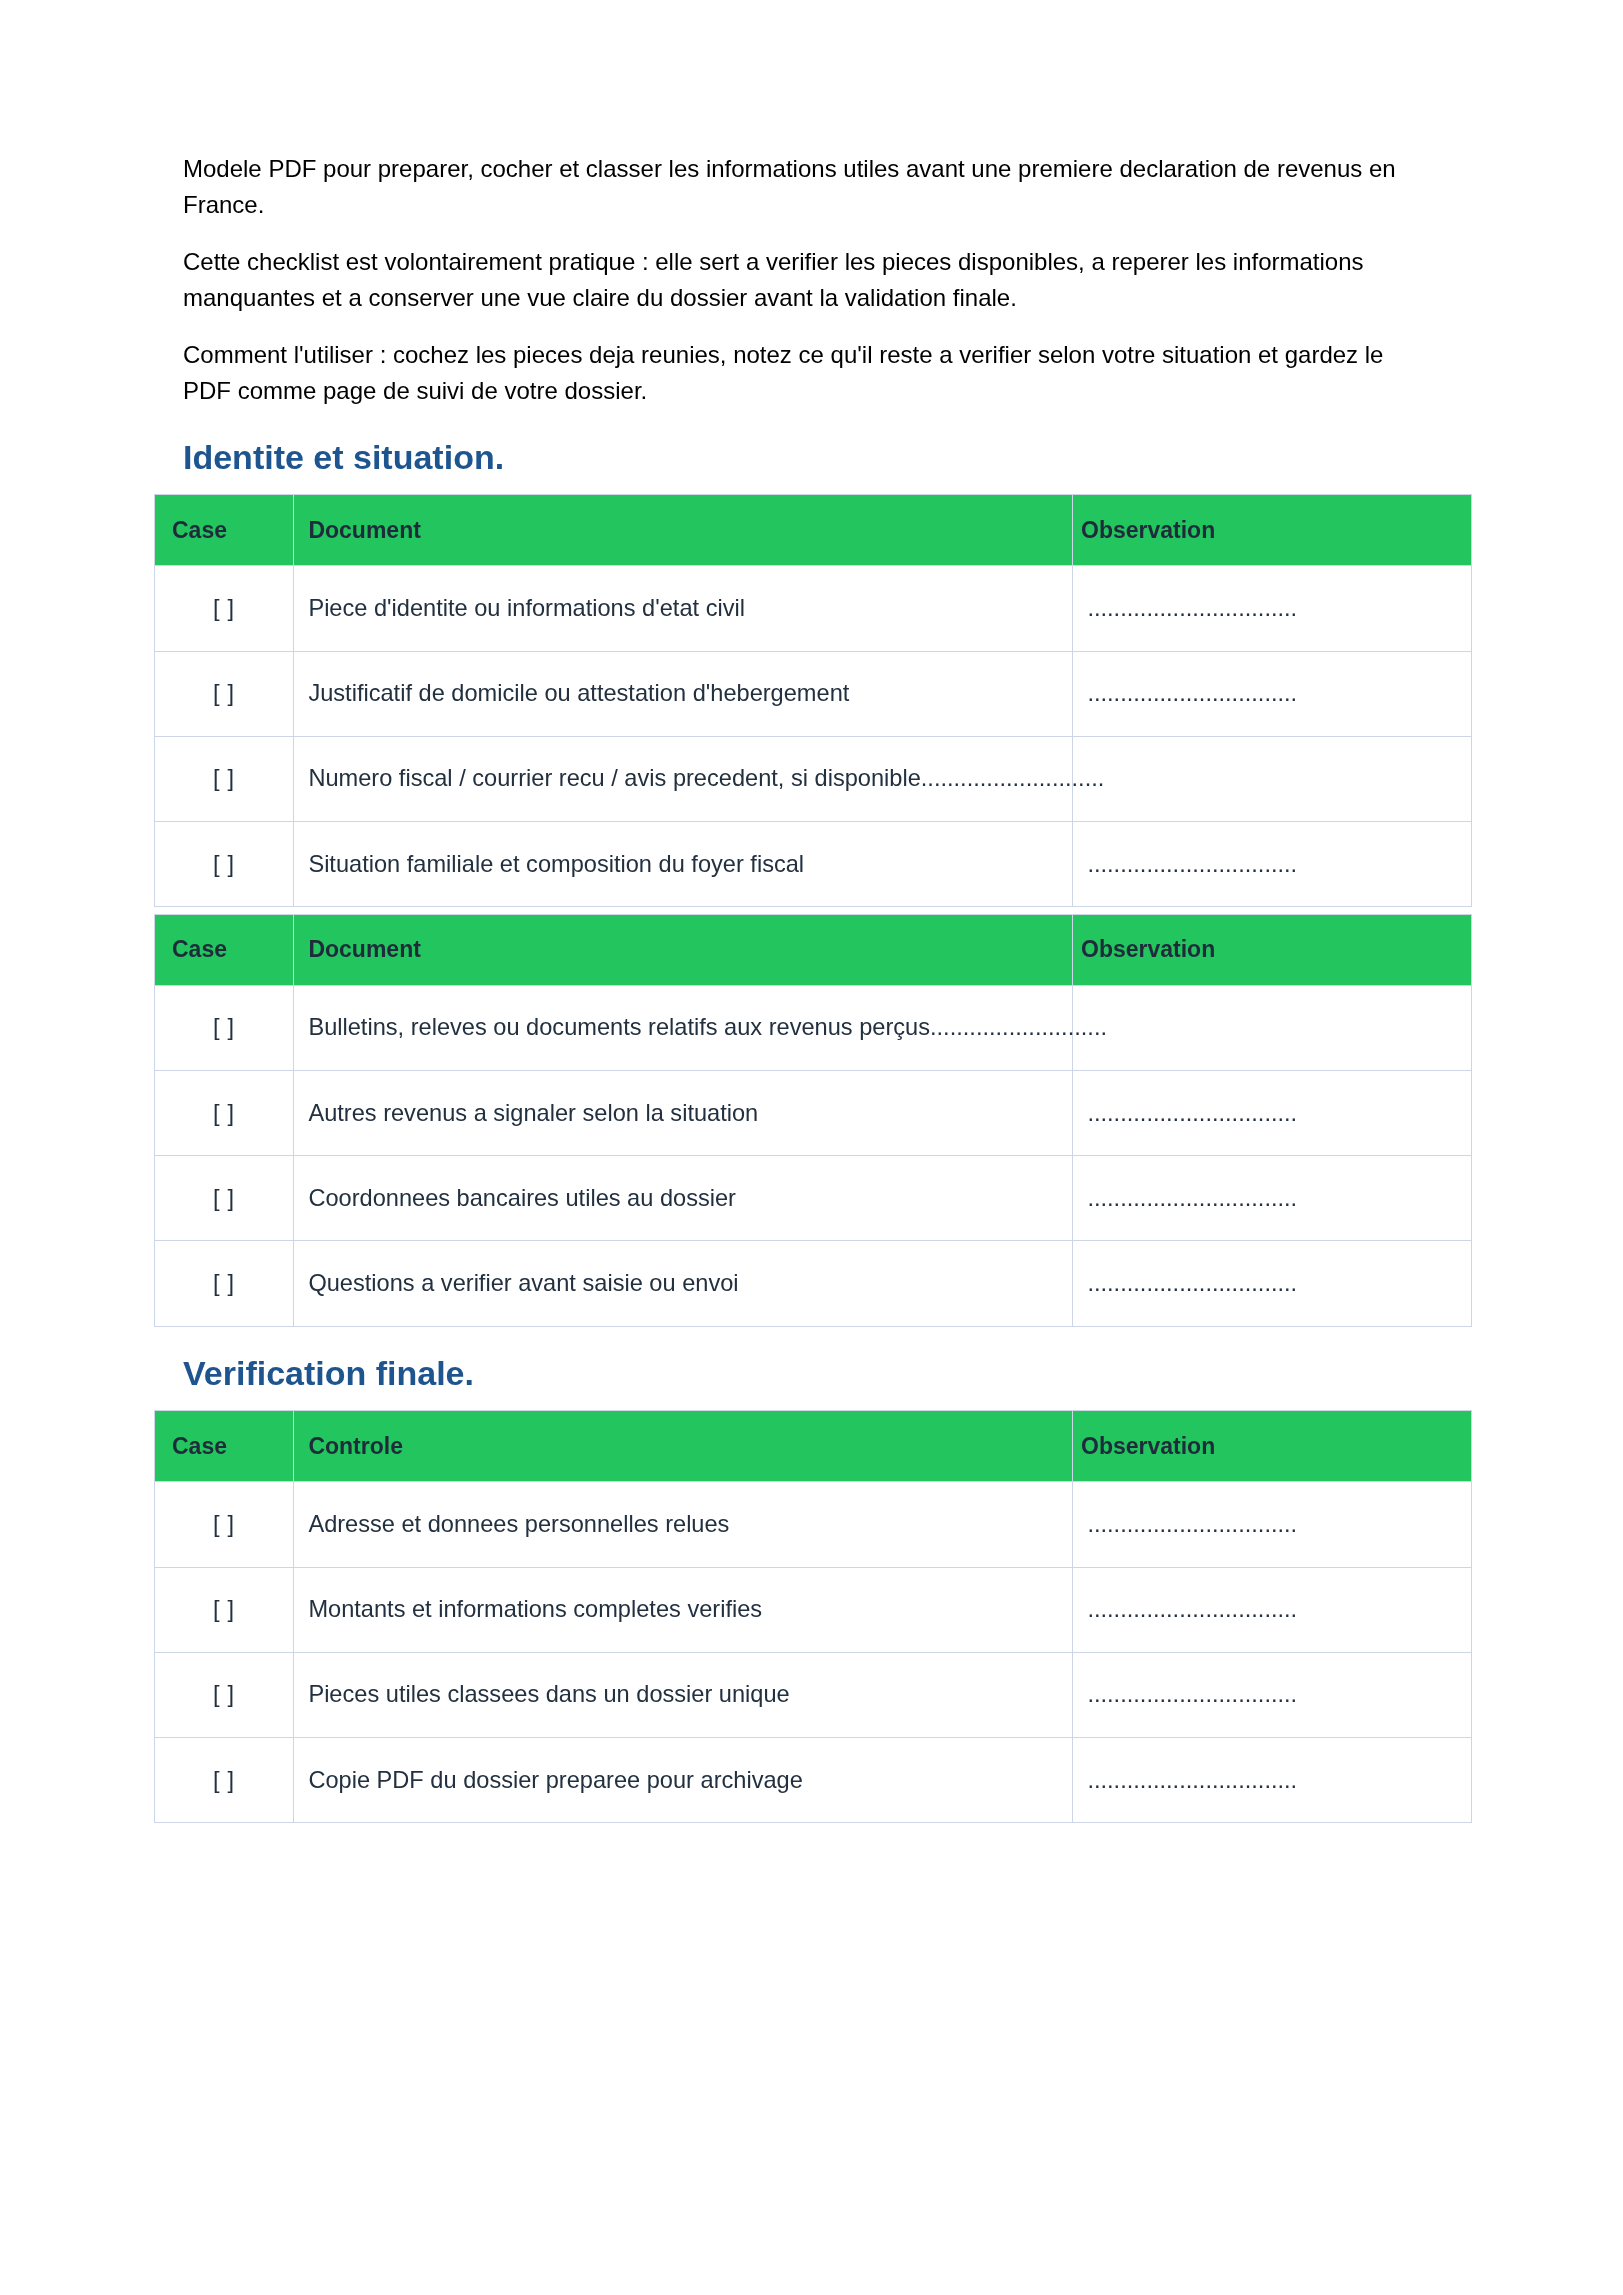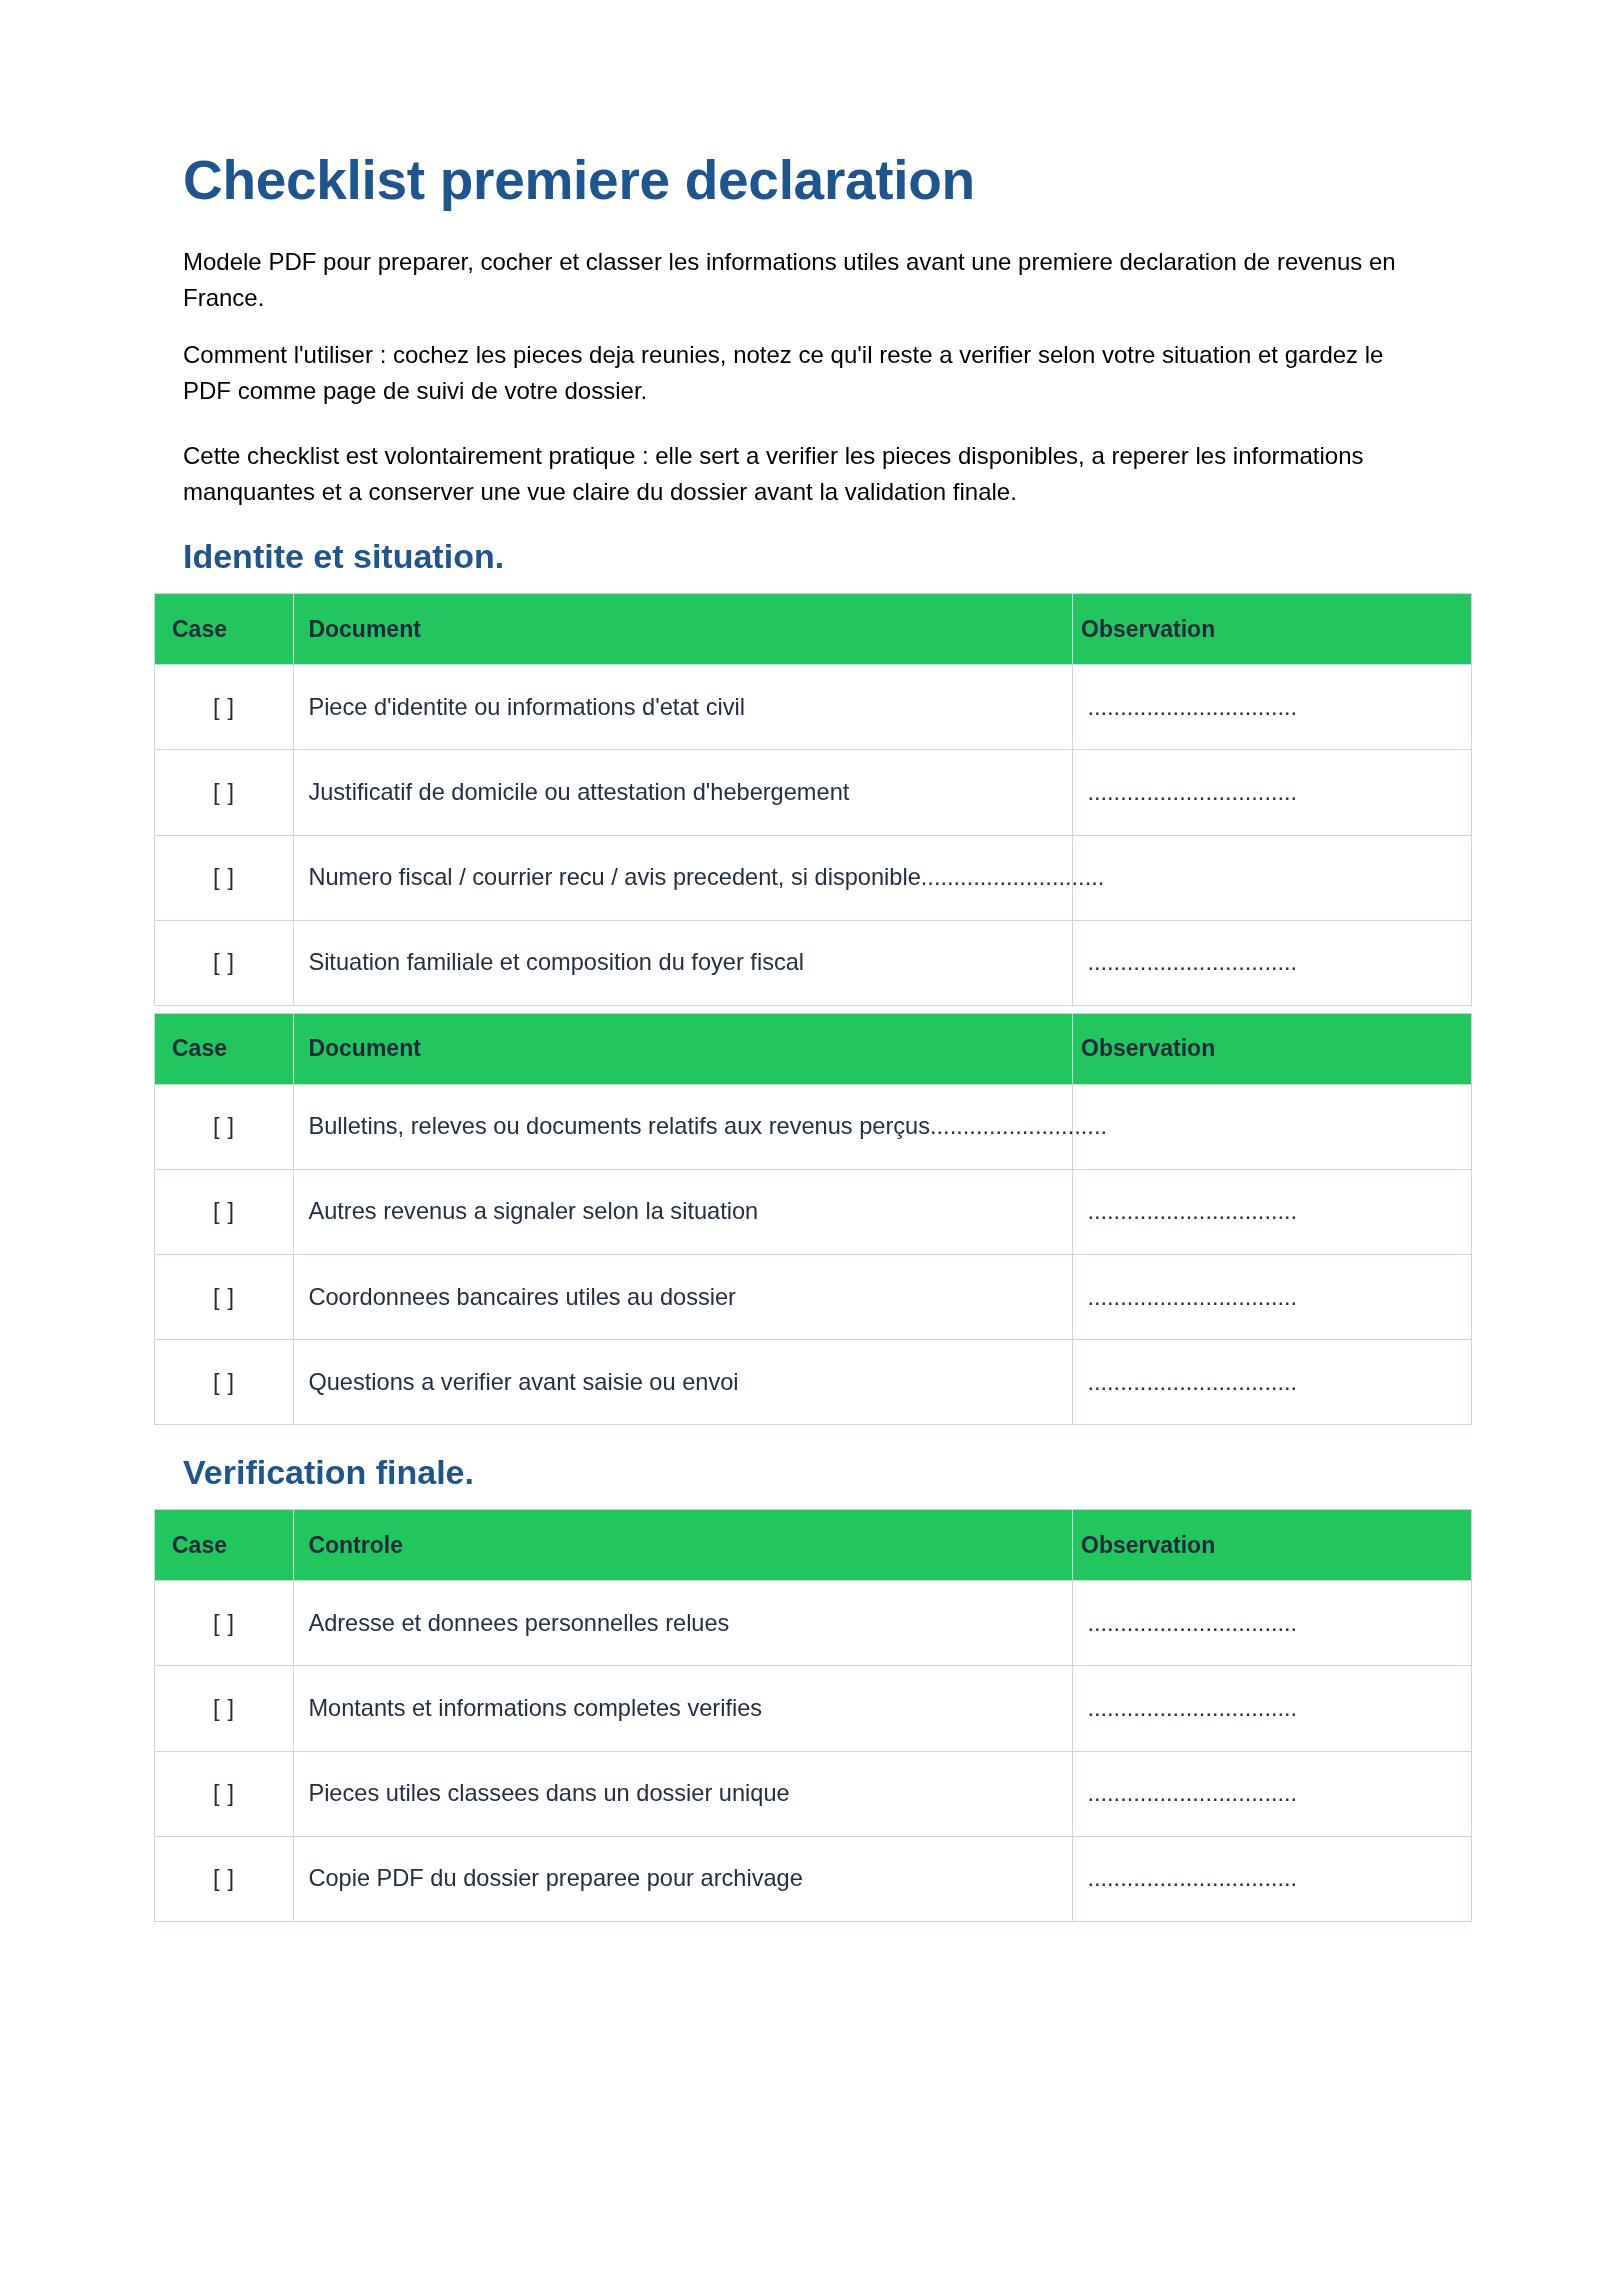"Checklist premiere declaration" h1.doc-title { html: <h1>Checklist premiere declaration</h1> -> none }
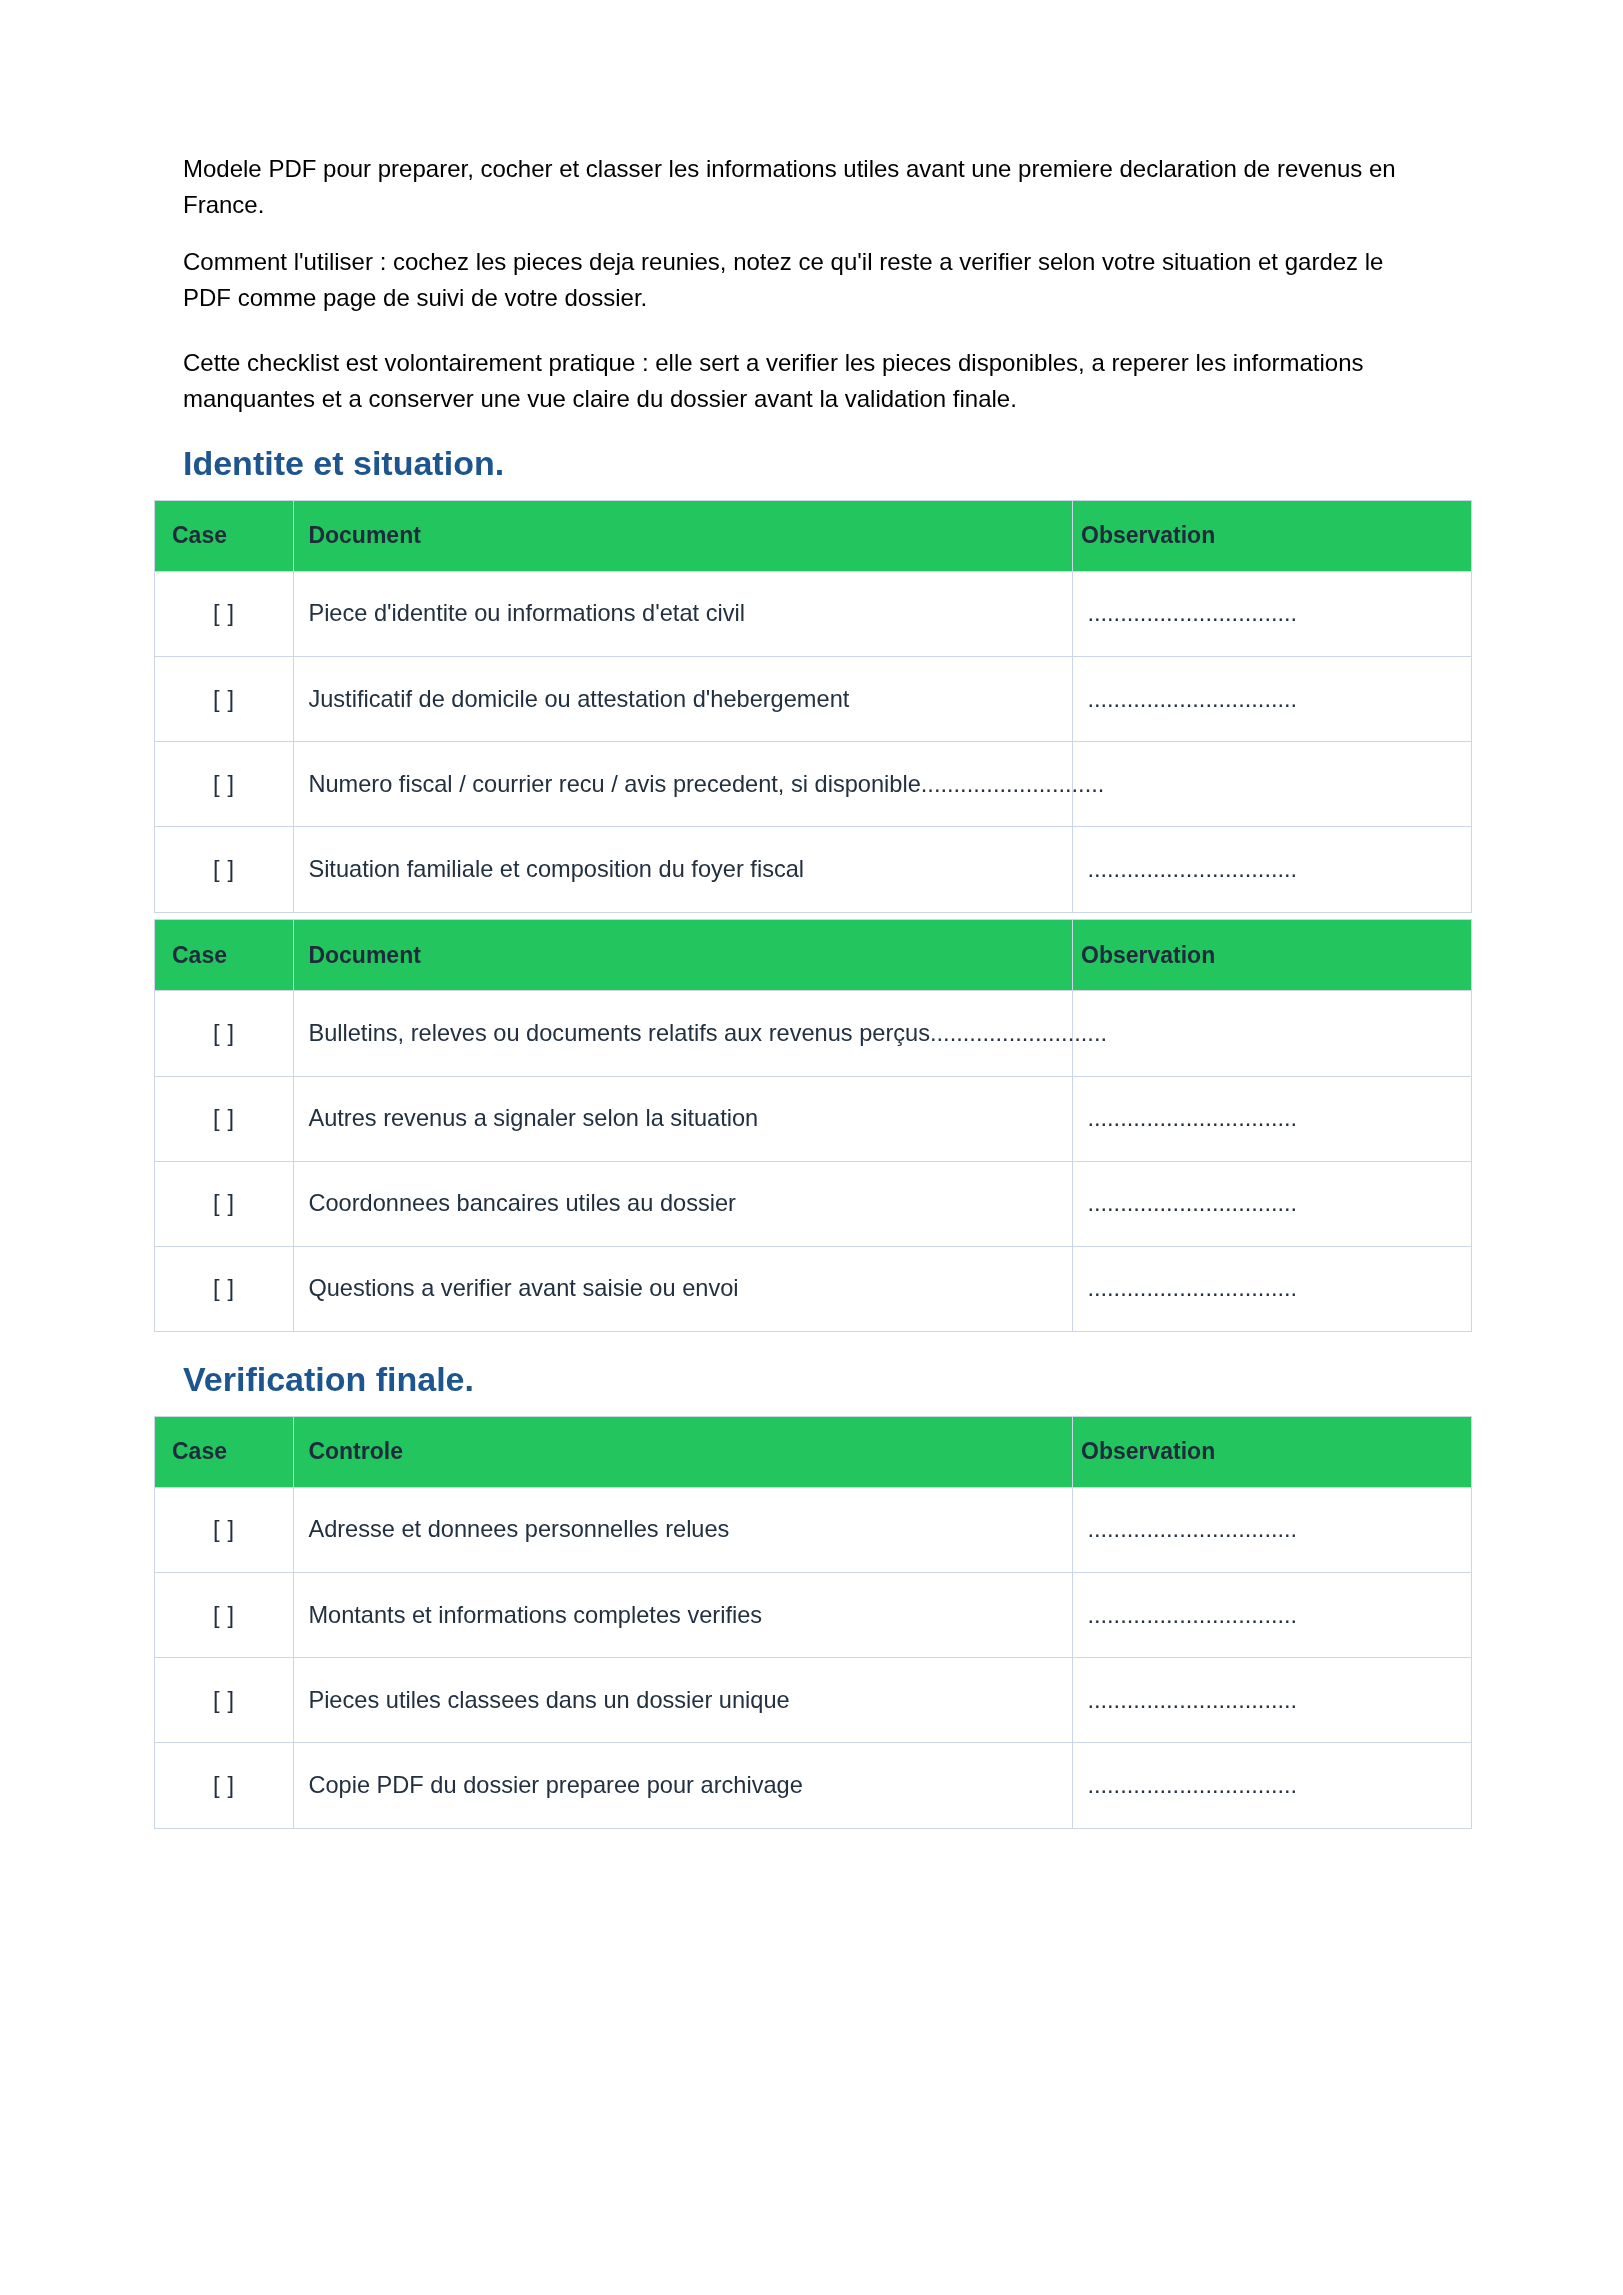"Comment l'utiliser : cochez les" p.intro { order: before "Cette checklist est volontairement" -> after "Cette checklist est volontairement" }
